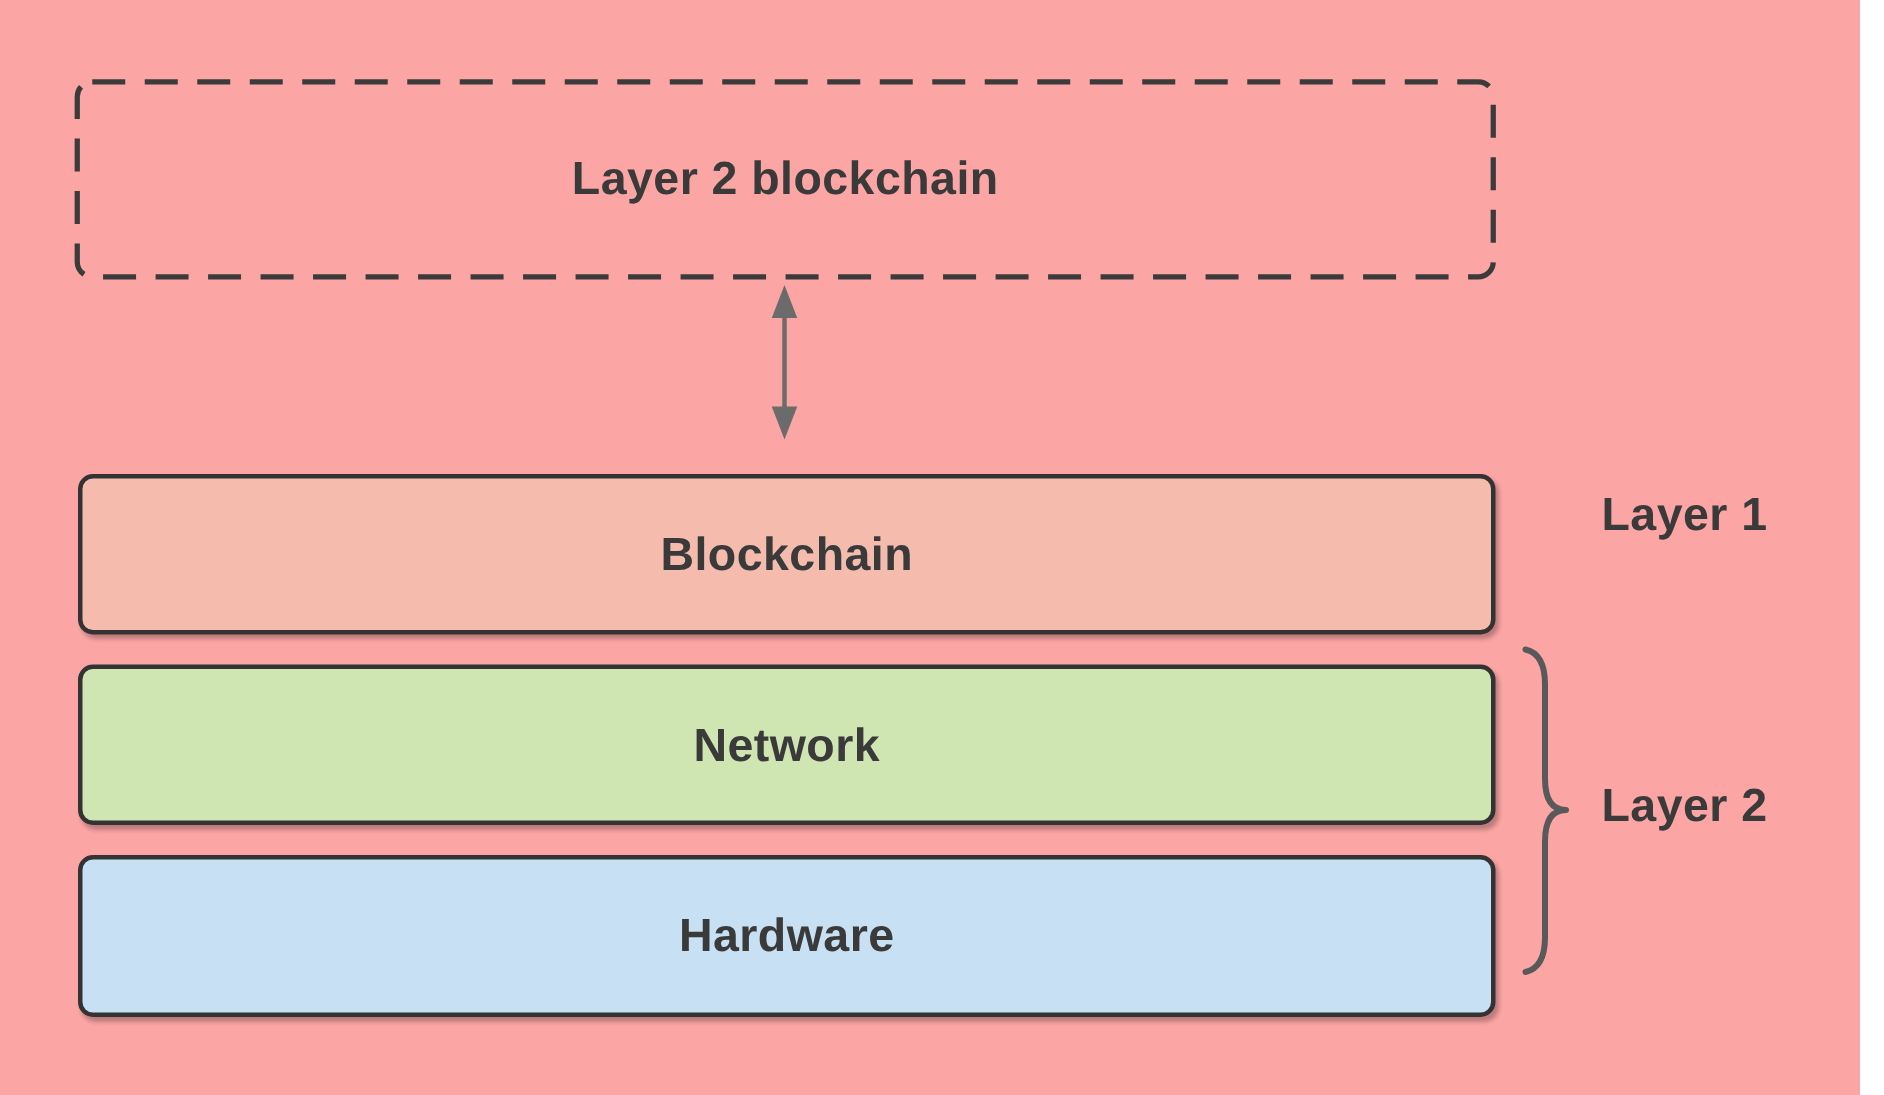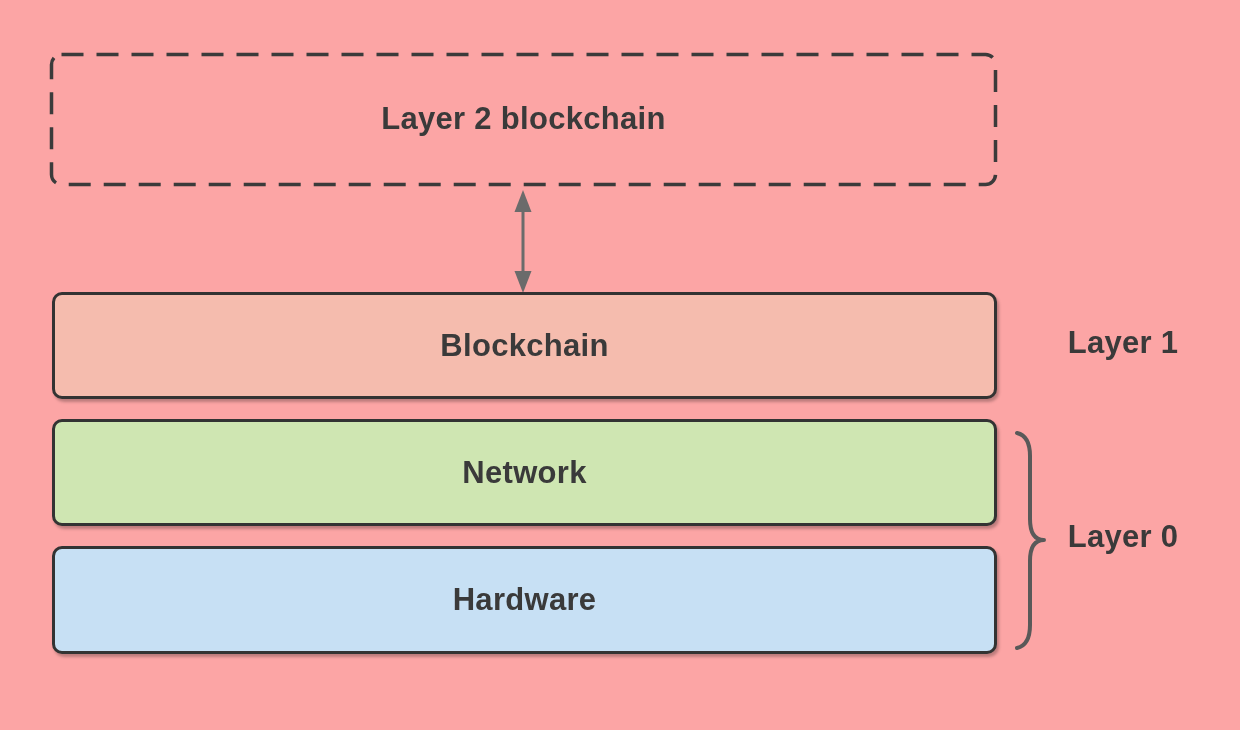"Blockchain" .layer-box { margin-top: none -> 24px }
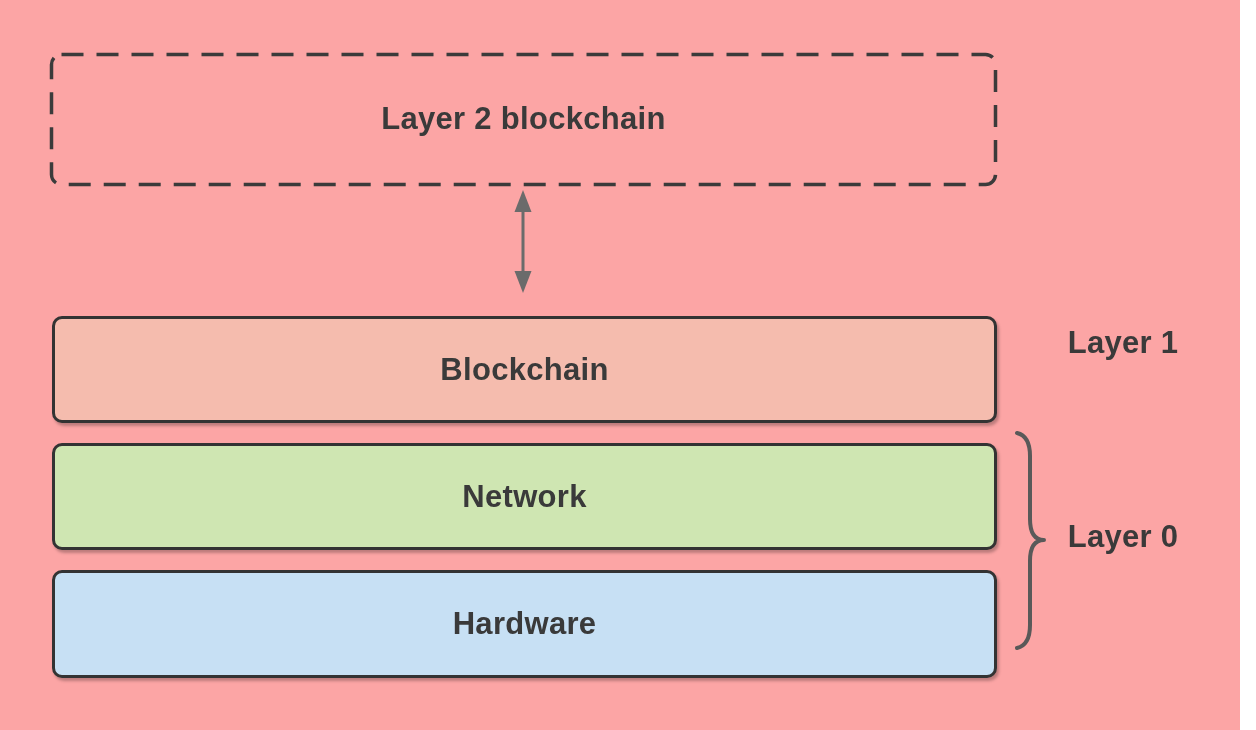"Layer 0" div.side-label { text: 0 -> 2 }
